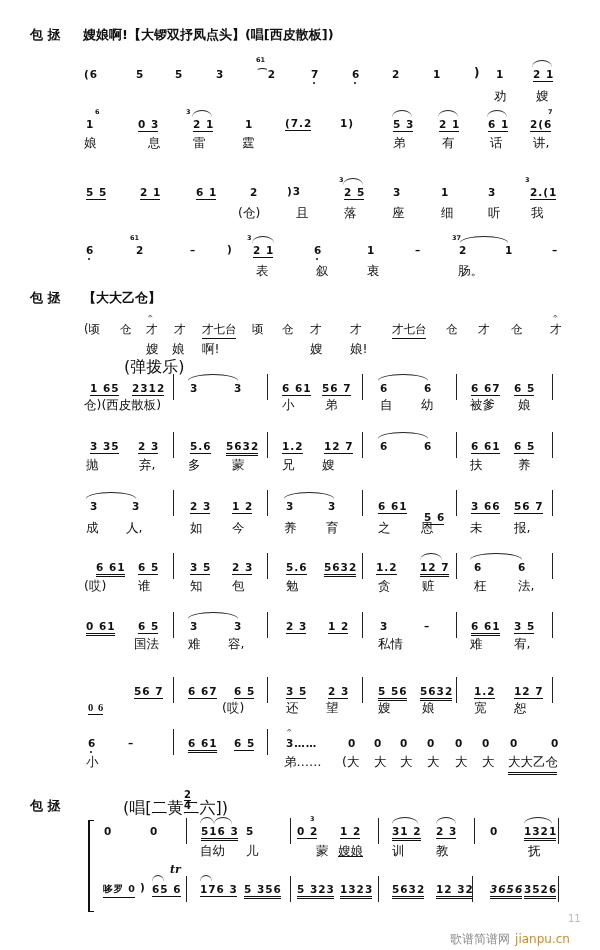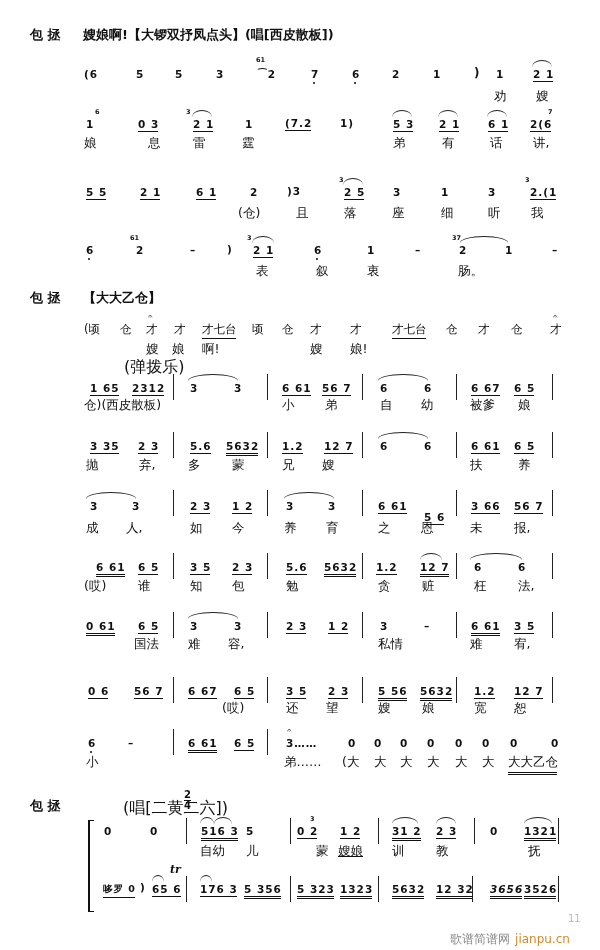"0 6" span.n { font-family: none -> Liberation Serif, serif; top: 685px -> 702px }
